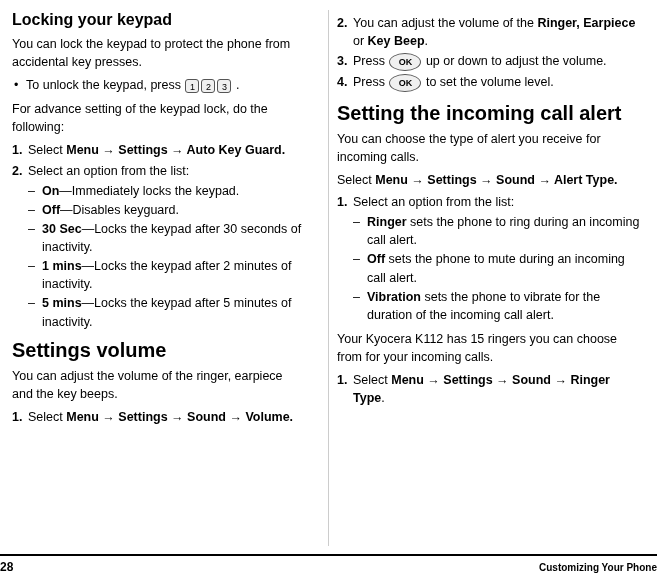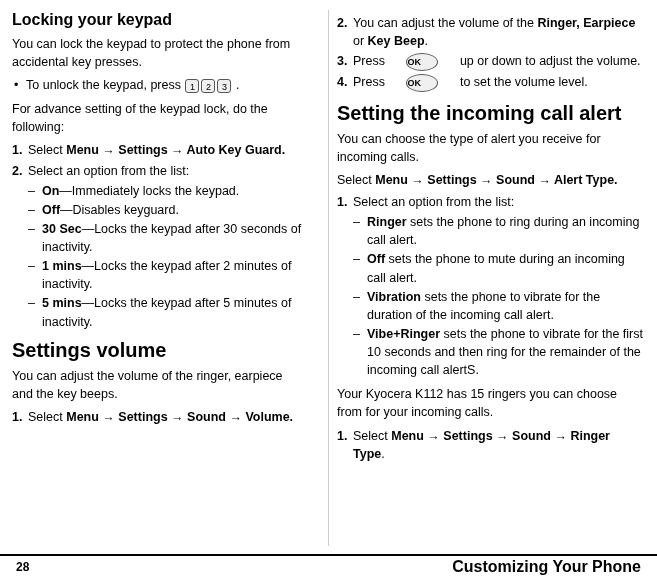"OK" .ok-icon { margin: 0 18px -> 0 1px; text-align: left -> center }
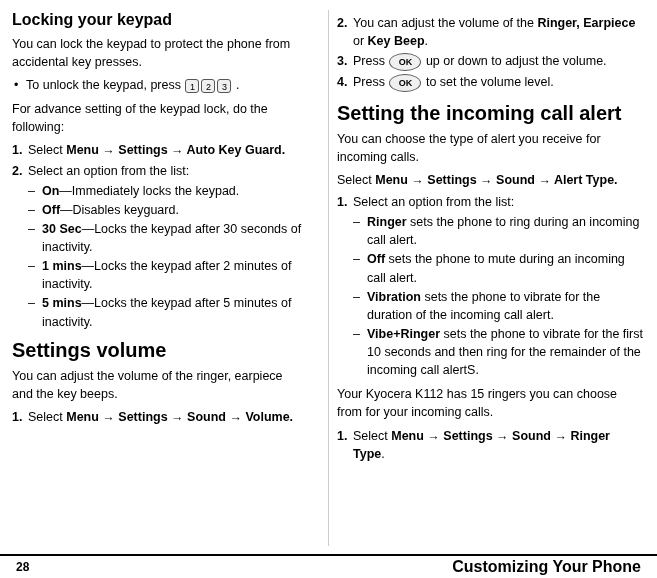"Vibe+Ringer sets the phone to" li { html: <li><span>Vibe+Ringer</span> <span>sets the phone to vibrate for the first 10 seconds and then ring for the remainder of the incoming call alertS.</span></li> -> none }
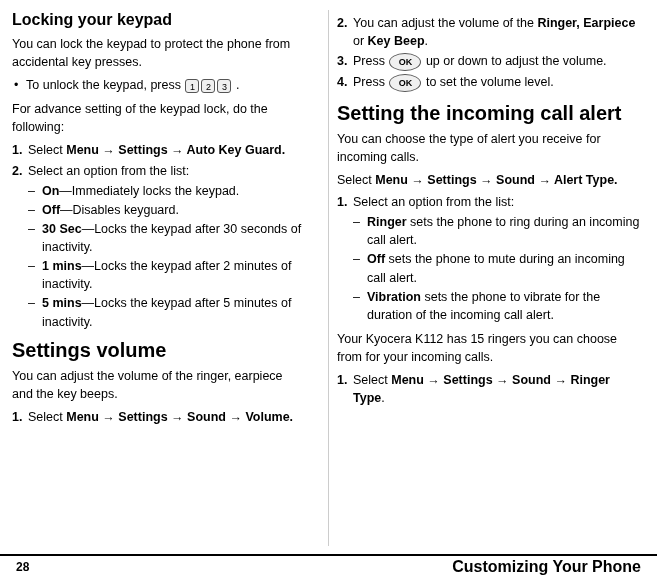"28" .footer-bar { padding: 3px 16px -> 3px 0 }
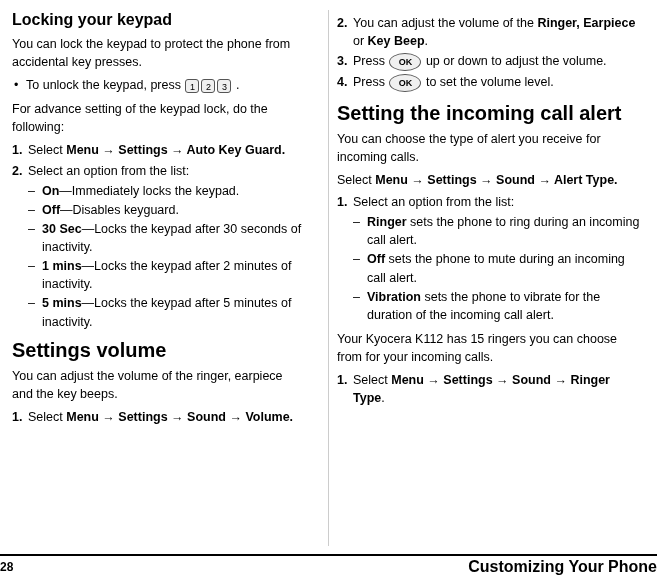"Customizing Your Phone" .footer-title { font-size: 16px -> 10px }
